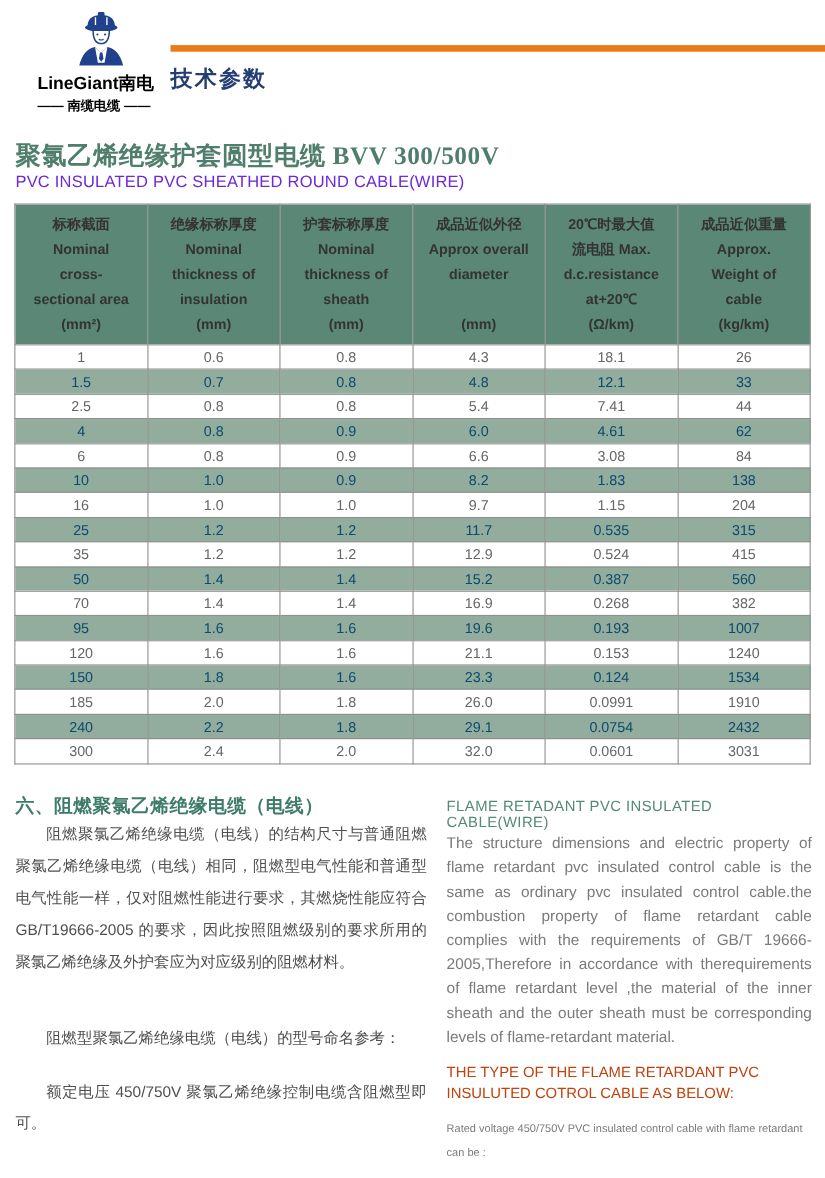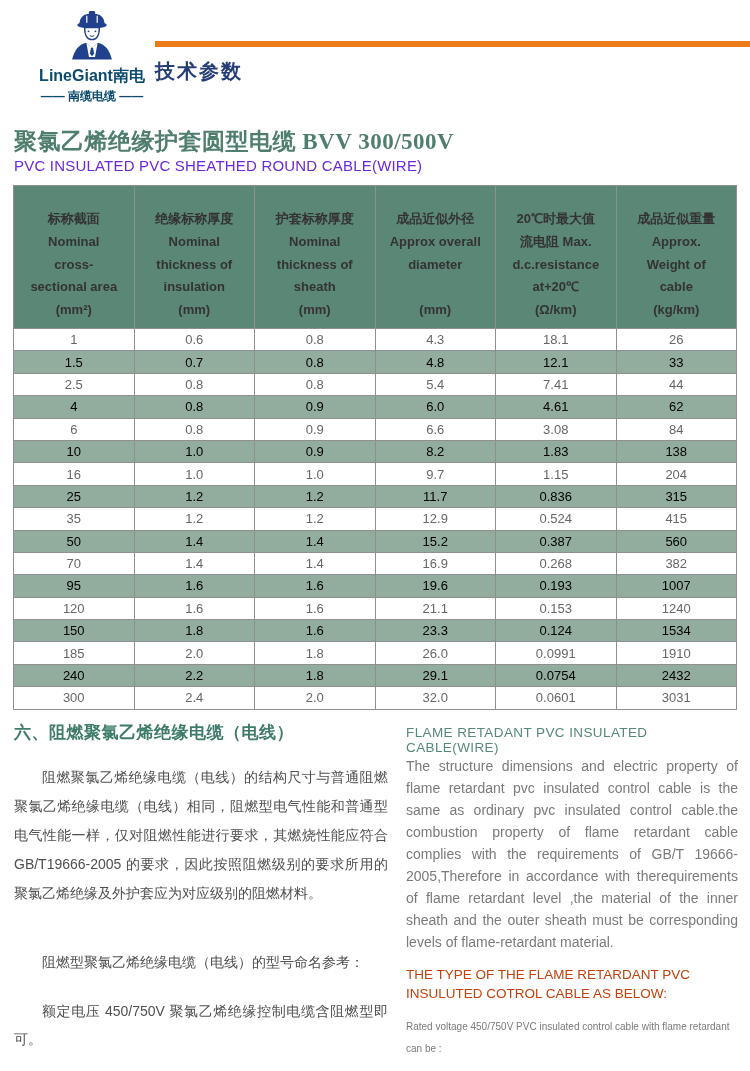"LineGiant南电" .brand { color: #0c4a6e -> #000000; text-align: center -> left }
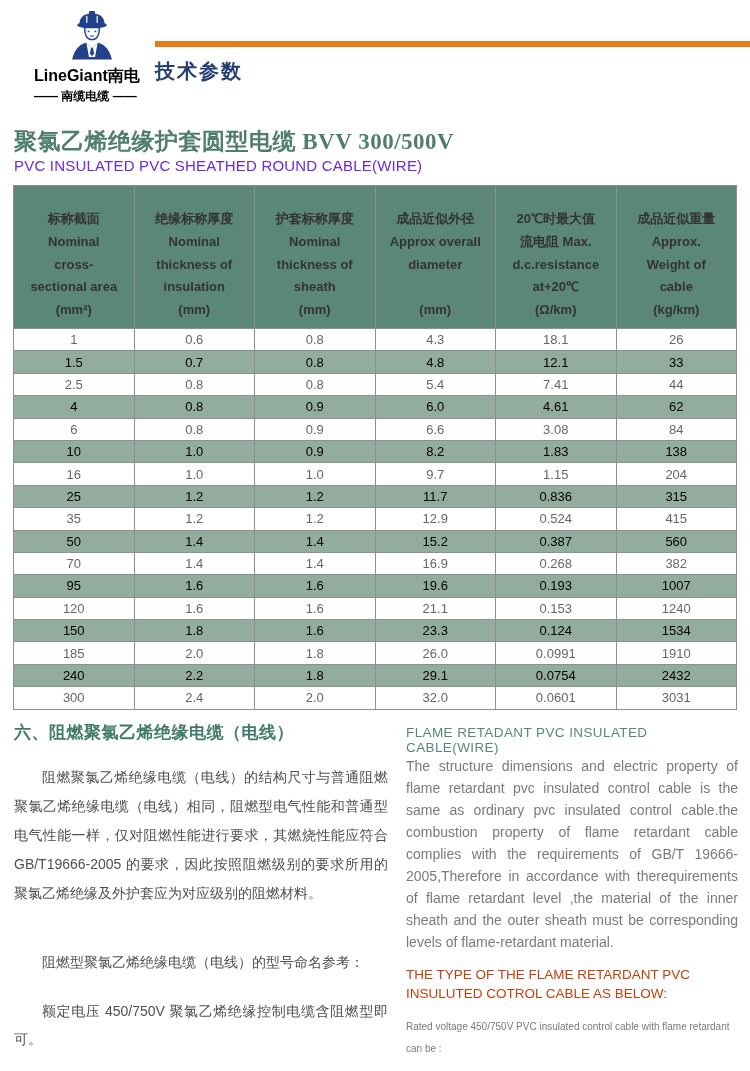"标称截面" .spec th { padding: 22px 2px 6px -> 7px 2px 6px }
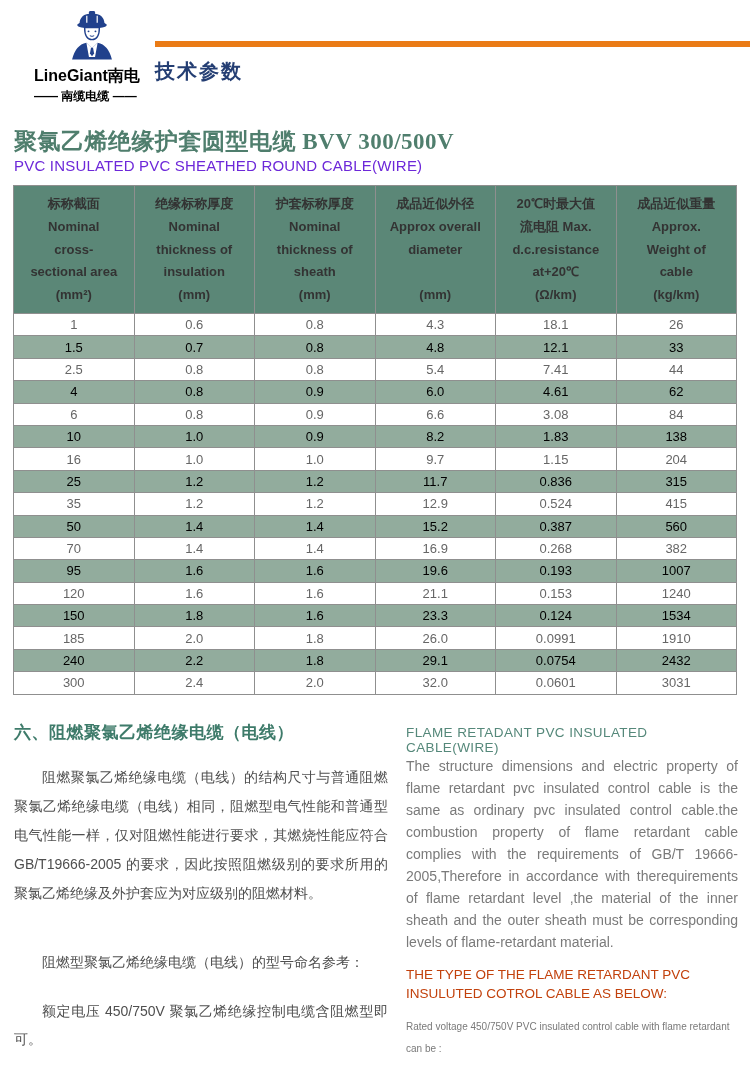"1.5" .spec tr.alt td { color: #000000 -> #0c4a6e }
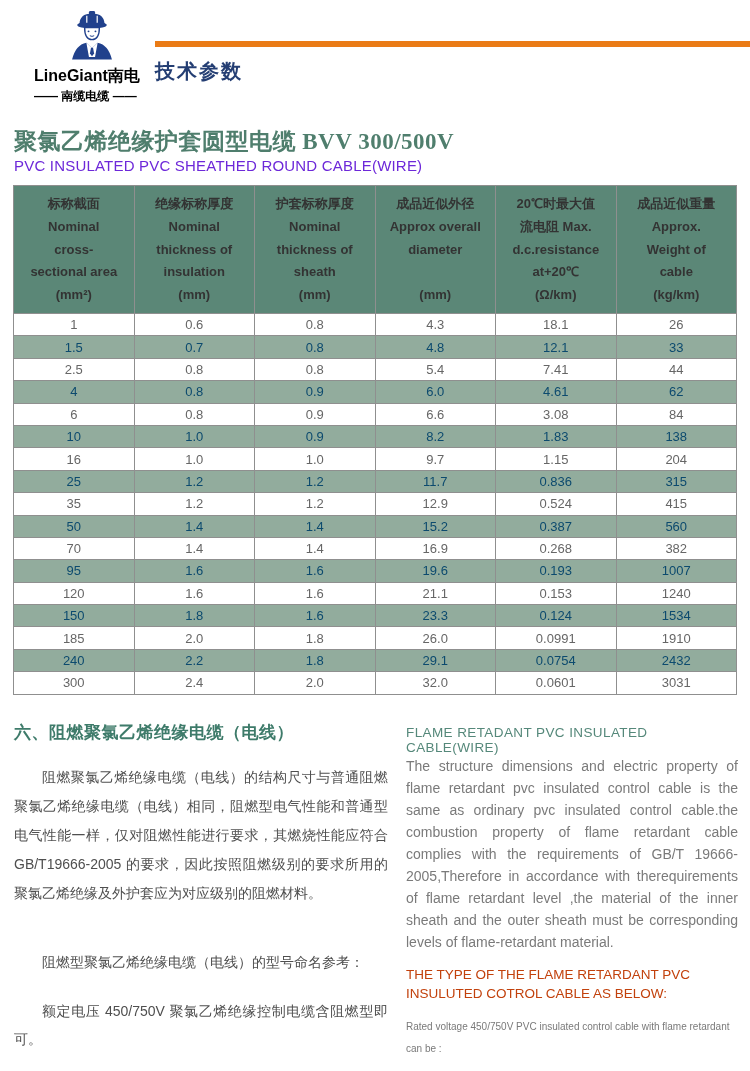"0.836" td { text: 0.836 -> 0.535 }
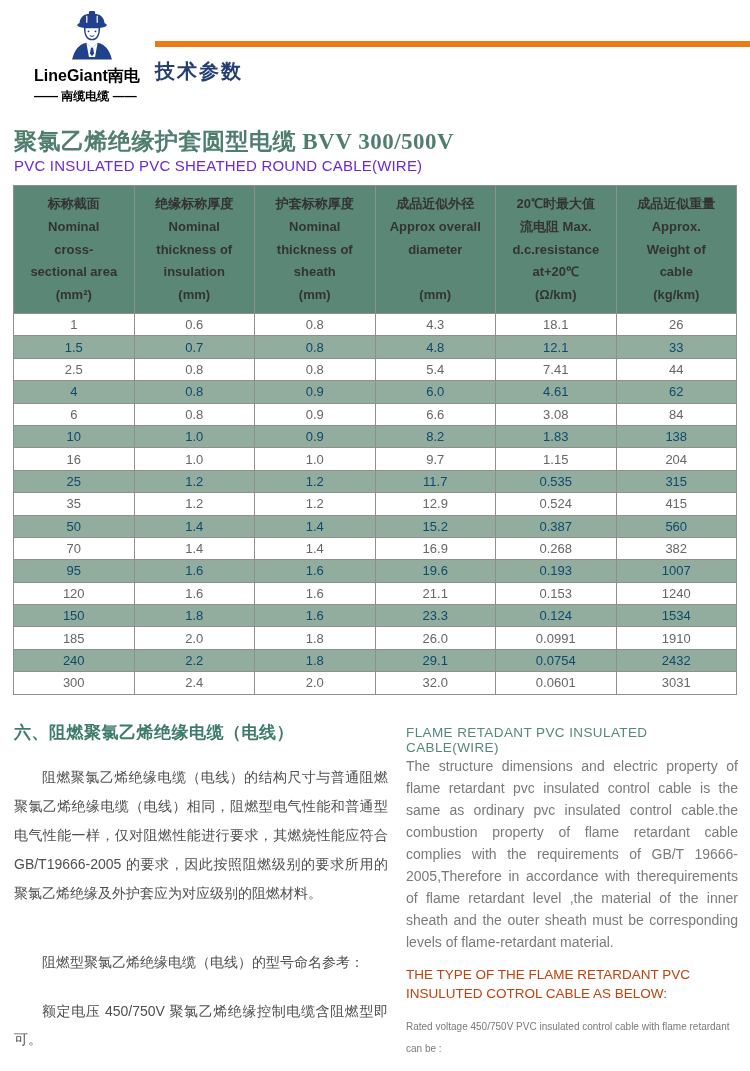"阻燃聚氯乙烯绝缘电缆（电线）的结构尺寸与普通阻燃聚氯乙烯绝缘电缆（电线）相同，阻" .zh-para { margin-top: 19px -> none }
